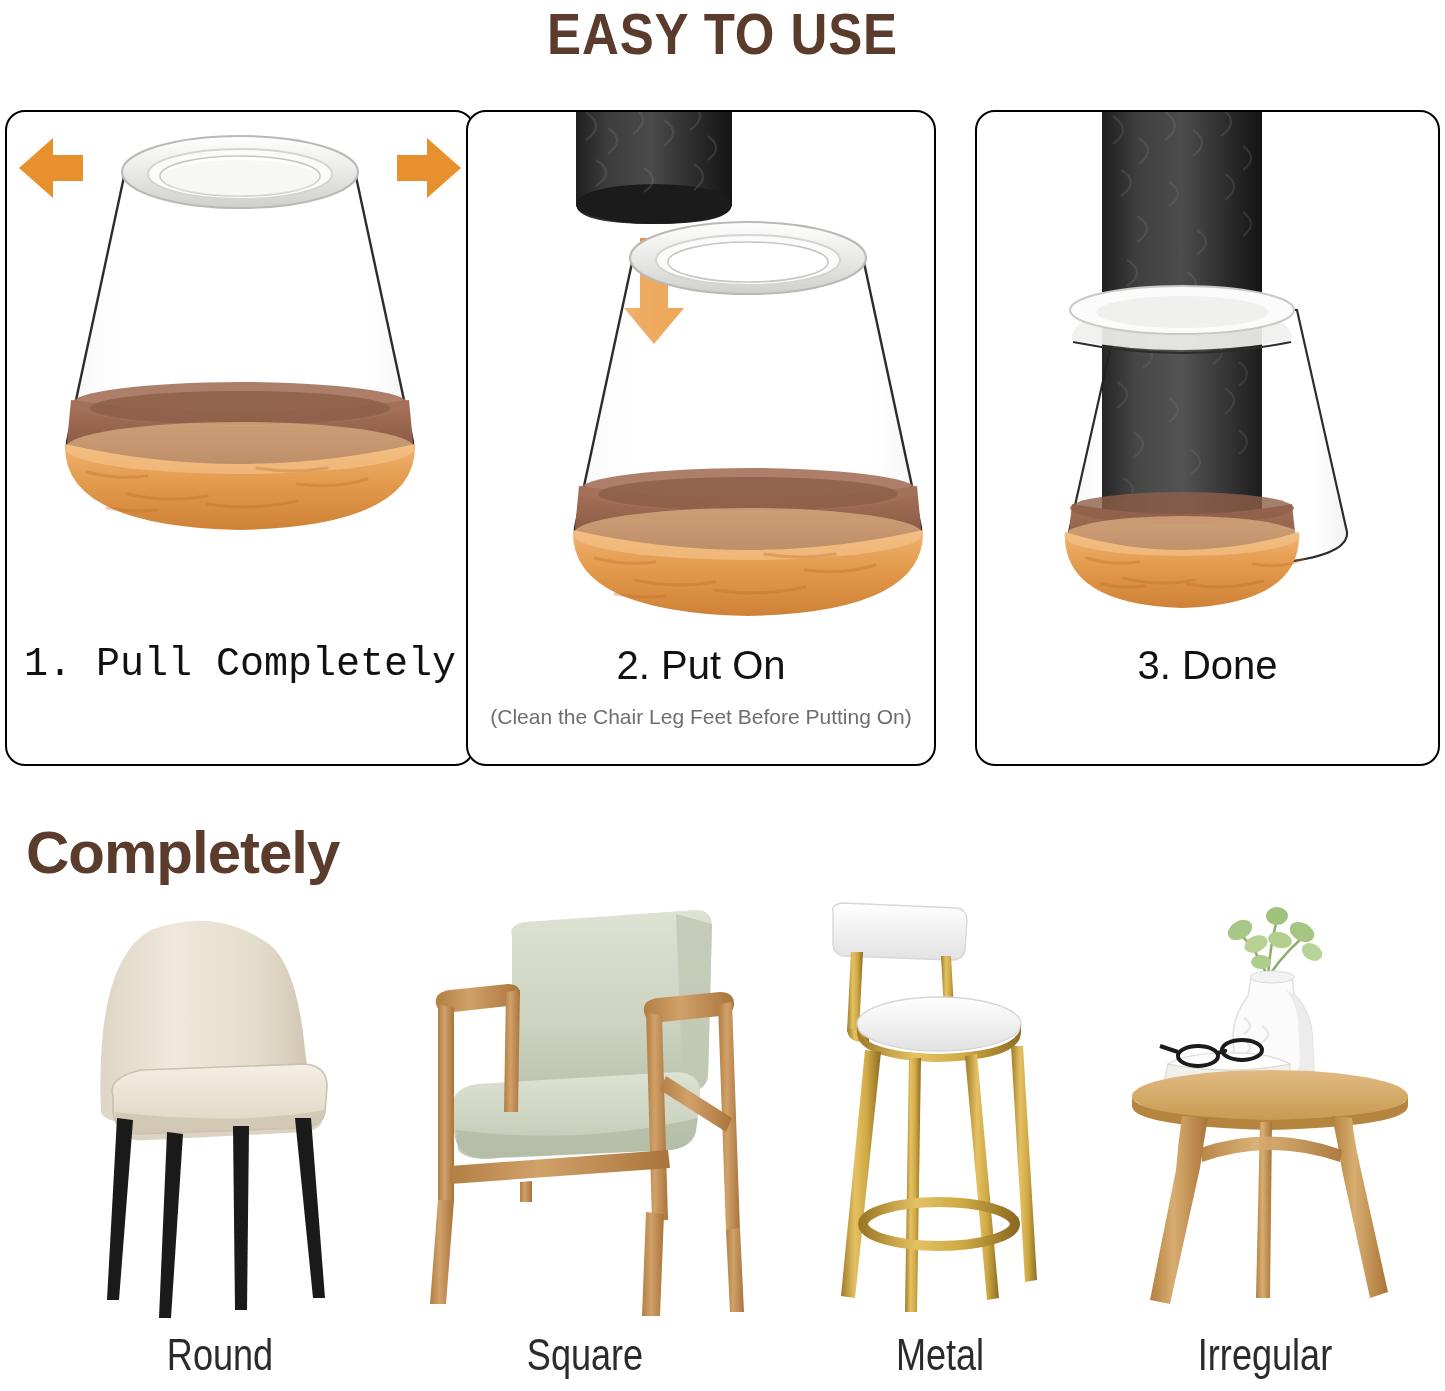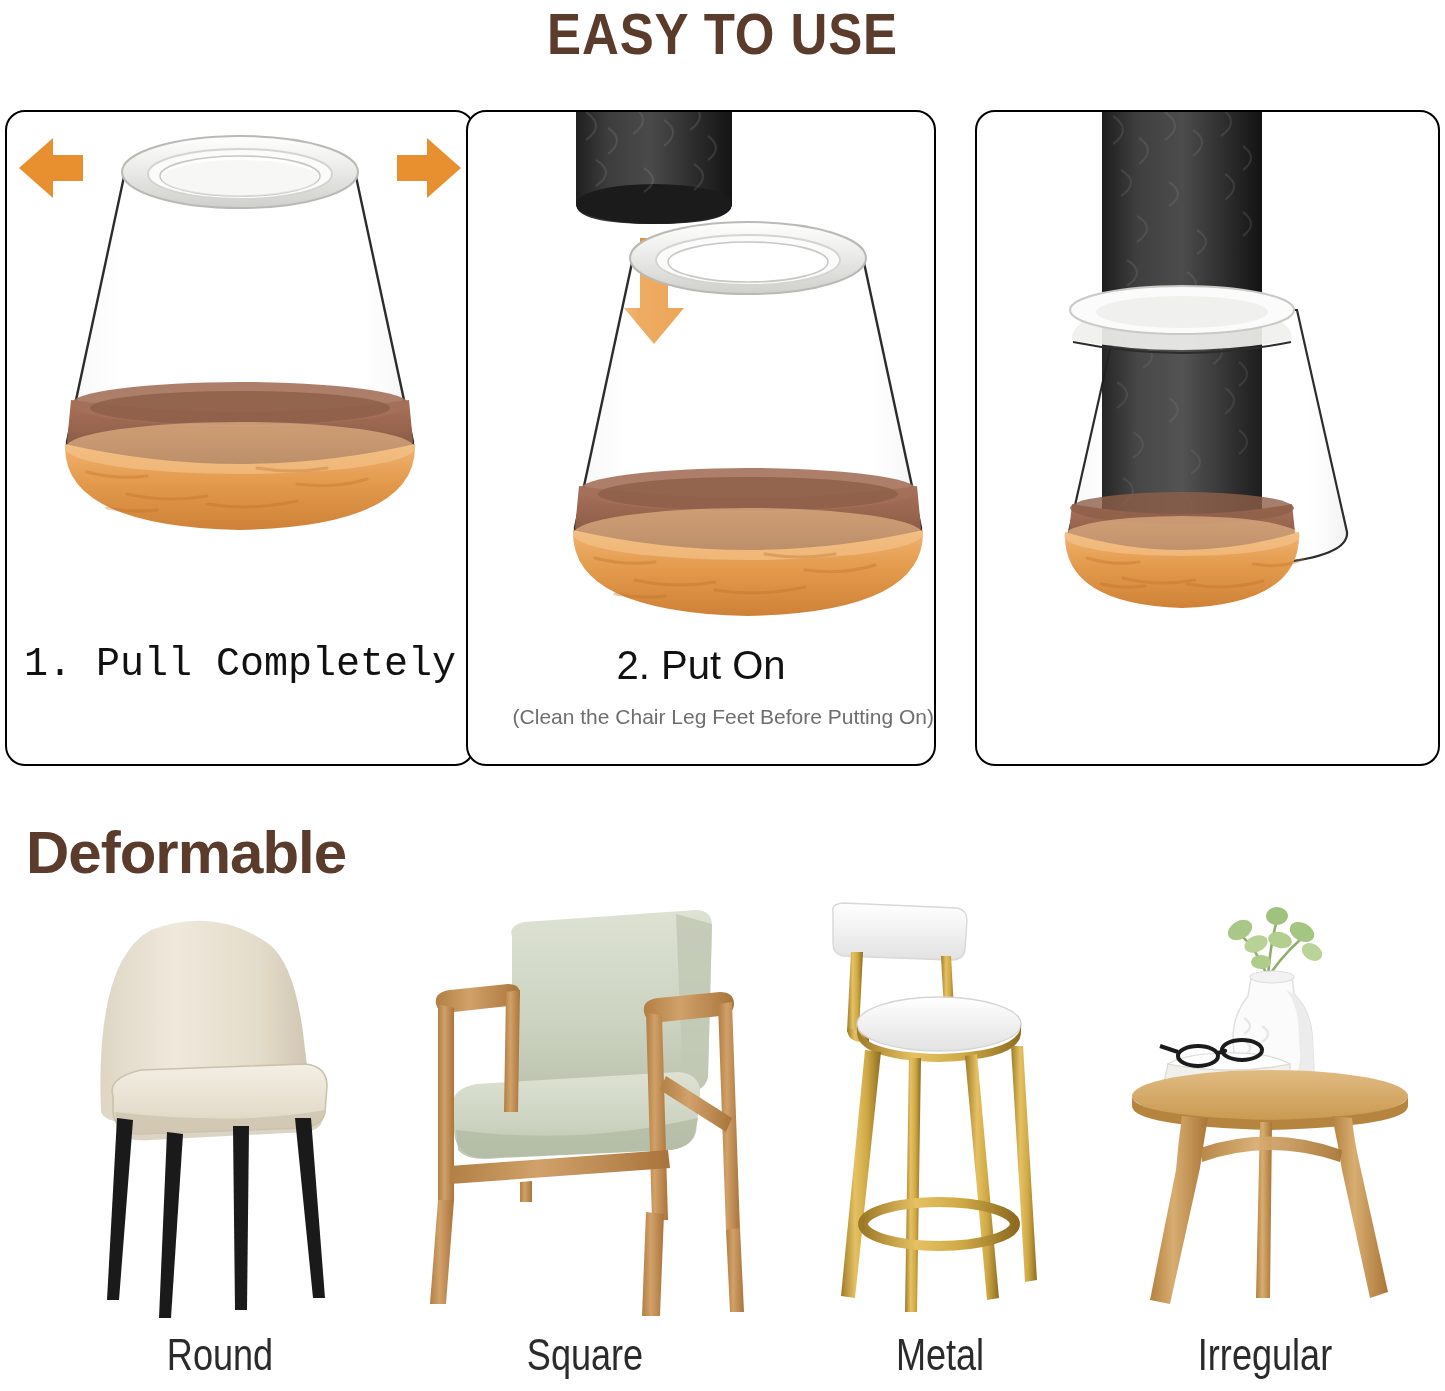"3. Done" div.panel-caption { html: none -> <div>3. Done</div> }
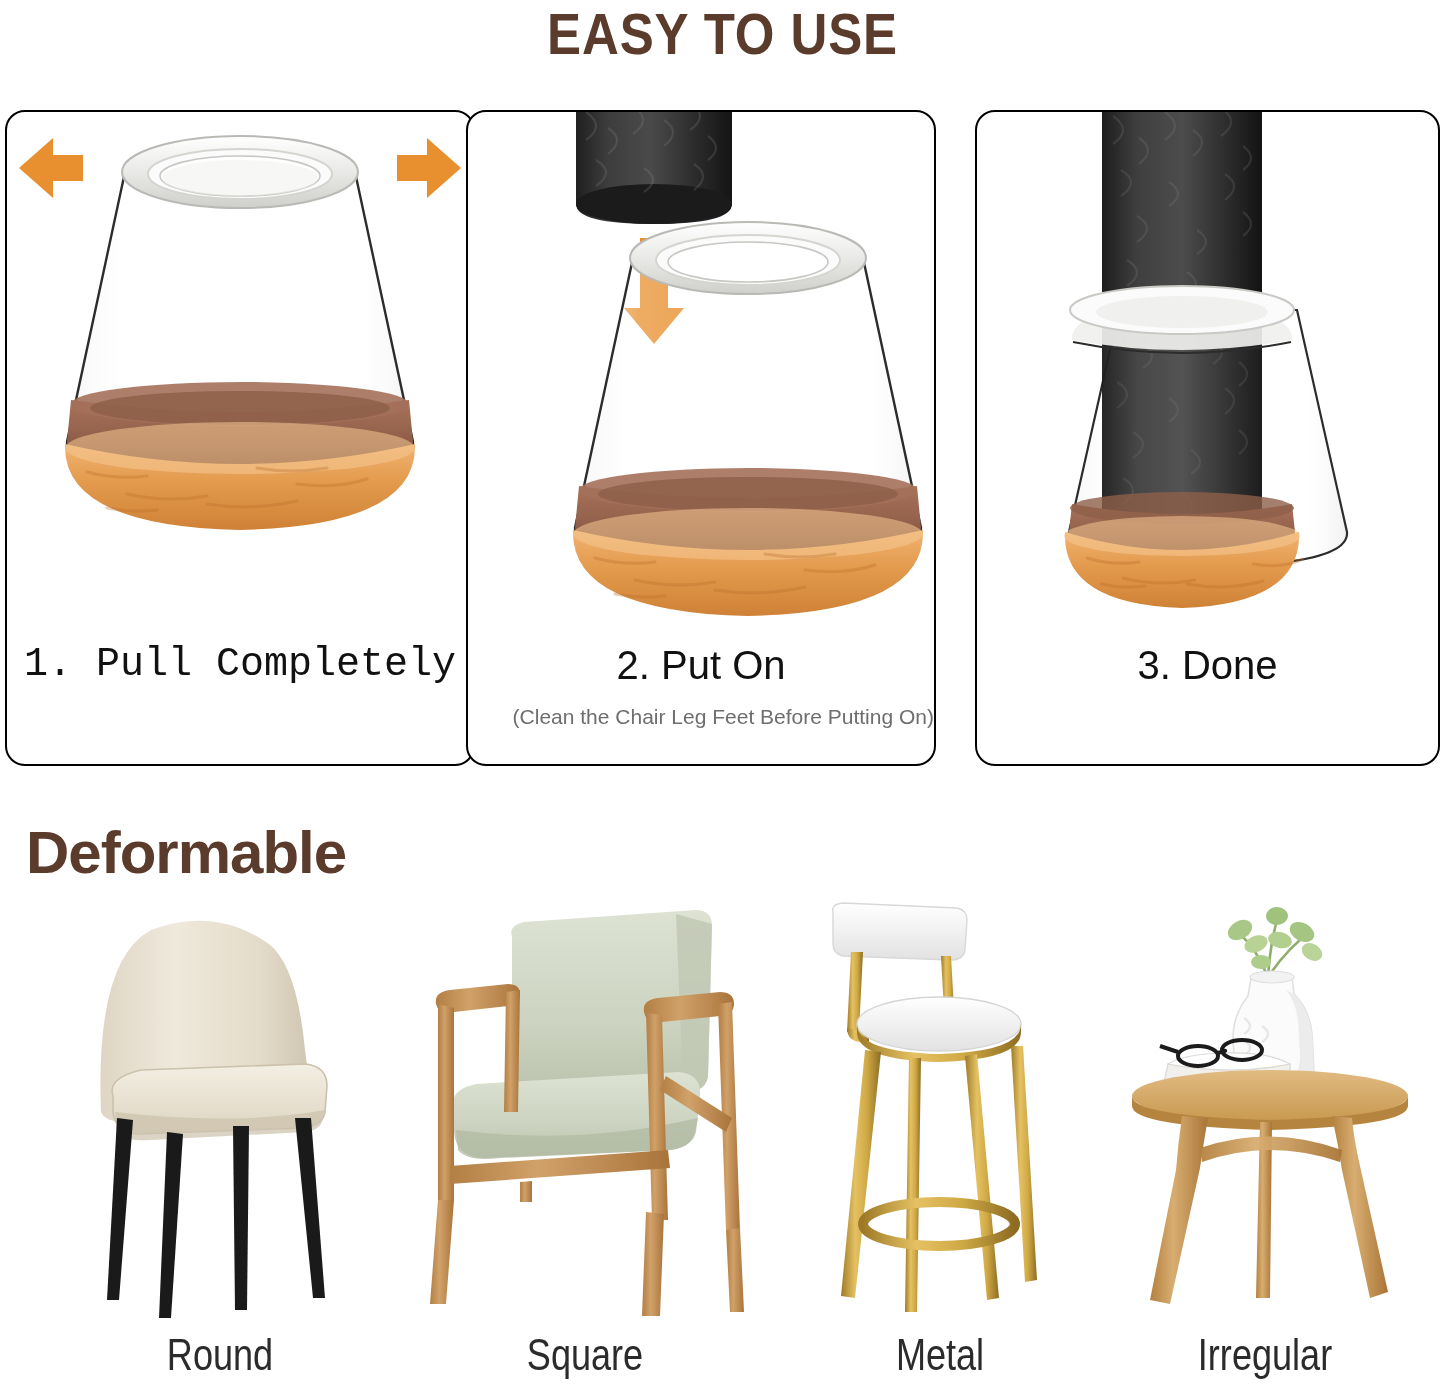"(Clean the Chair Leg Feet" .panel-sub { text-align: right -> center }
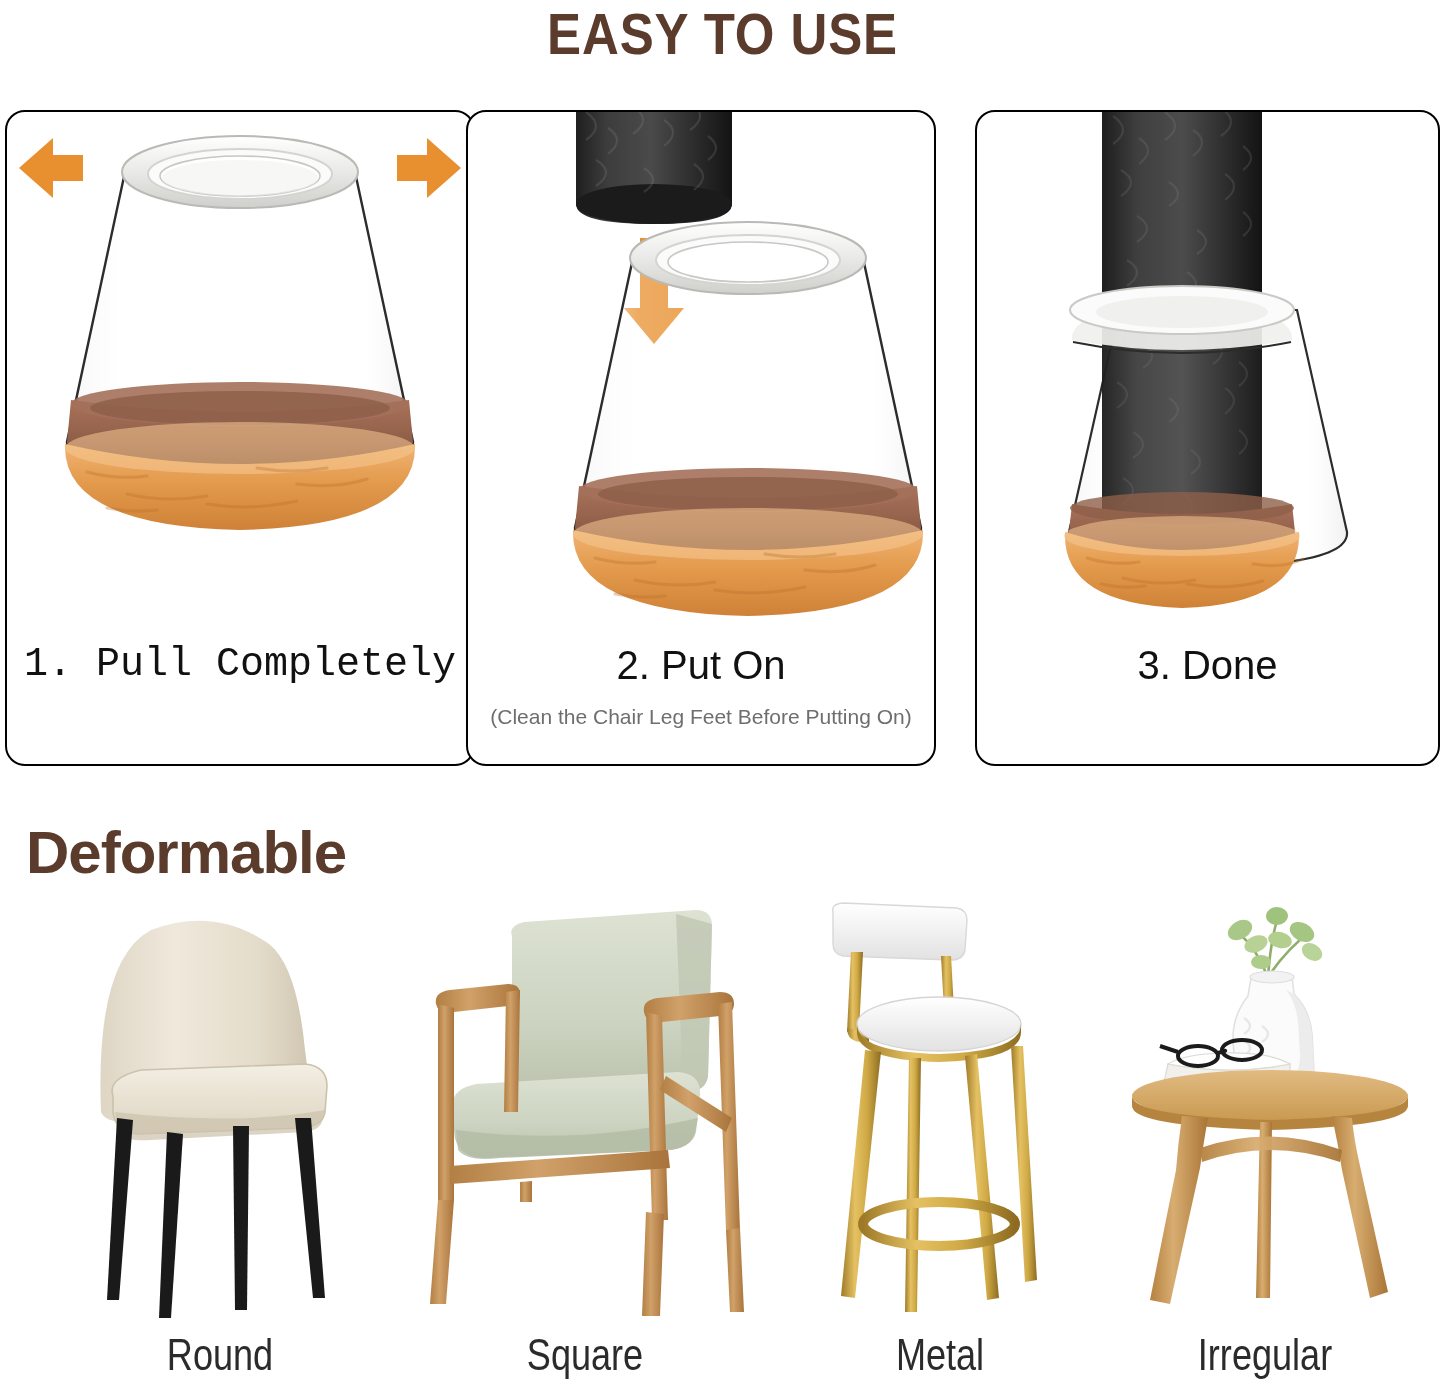"Deformable" div.section-title { text: Deformable -> Completely }
